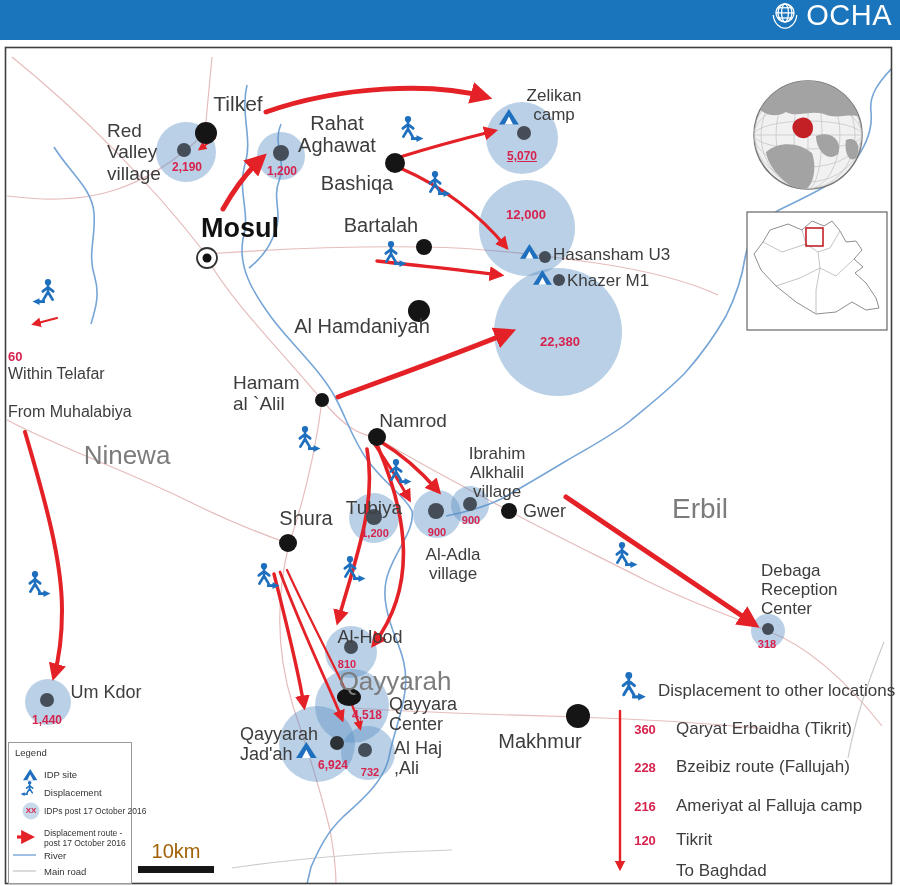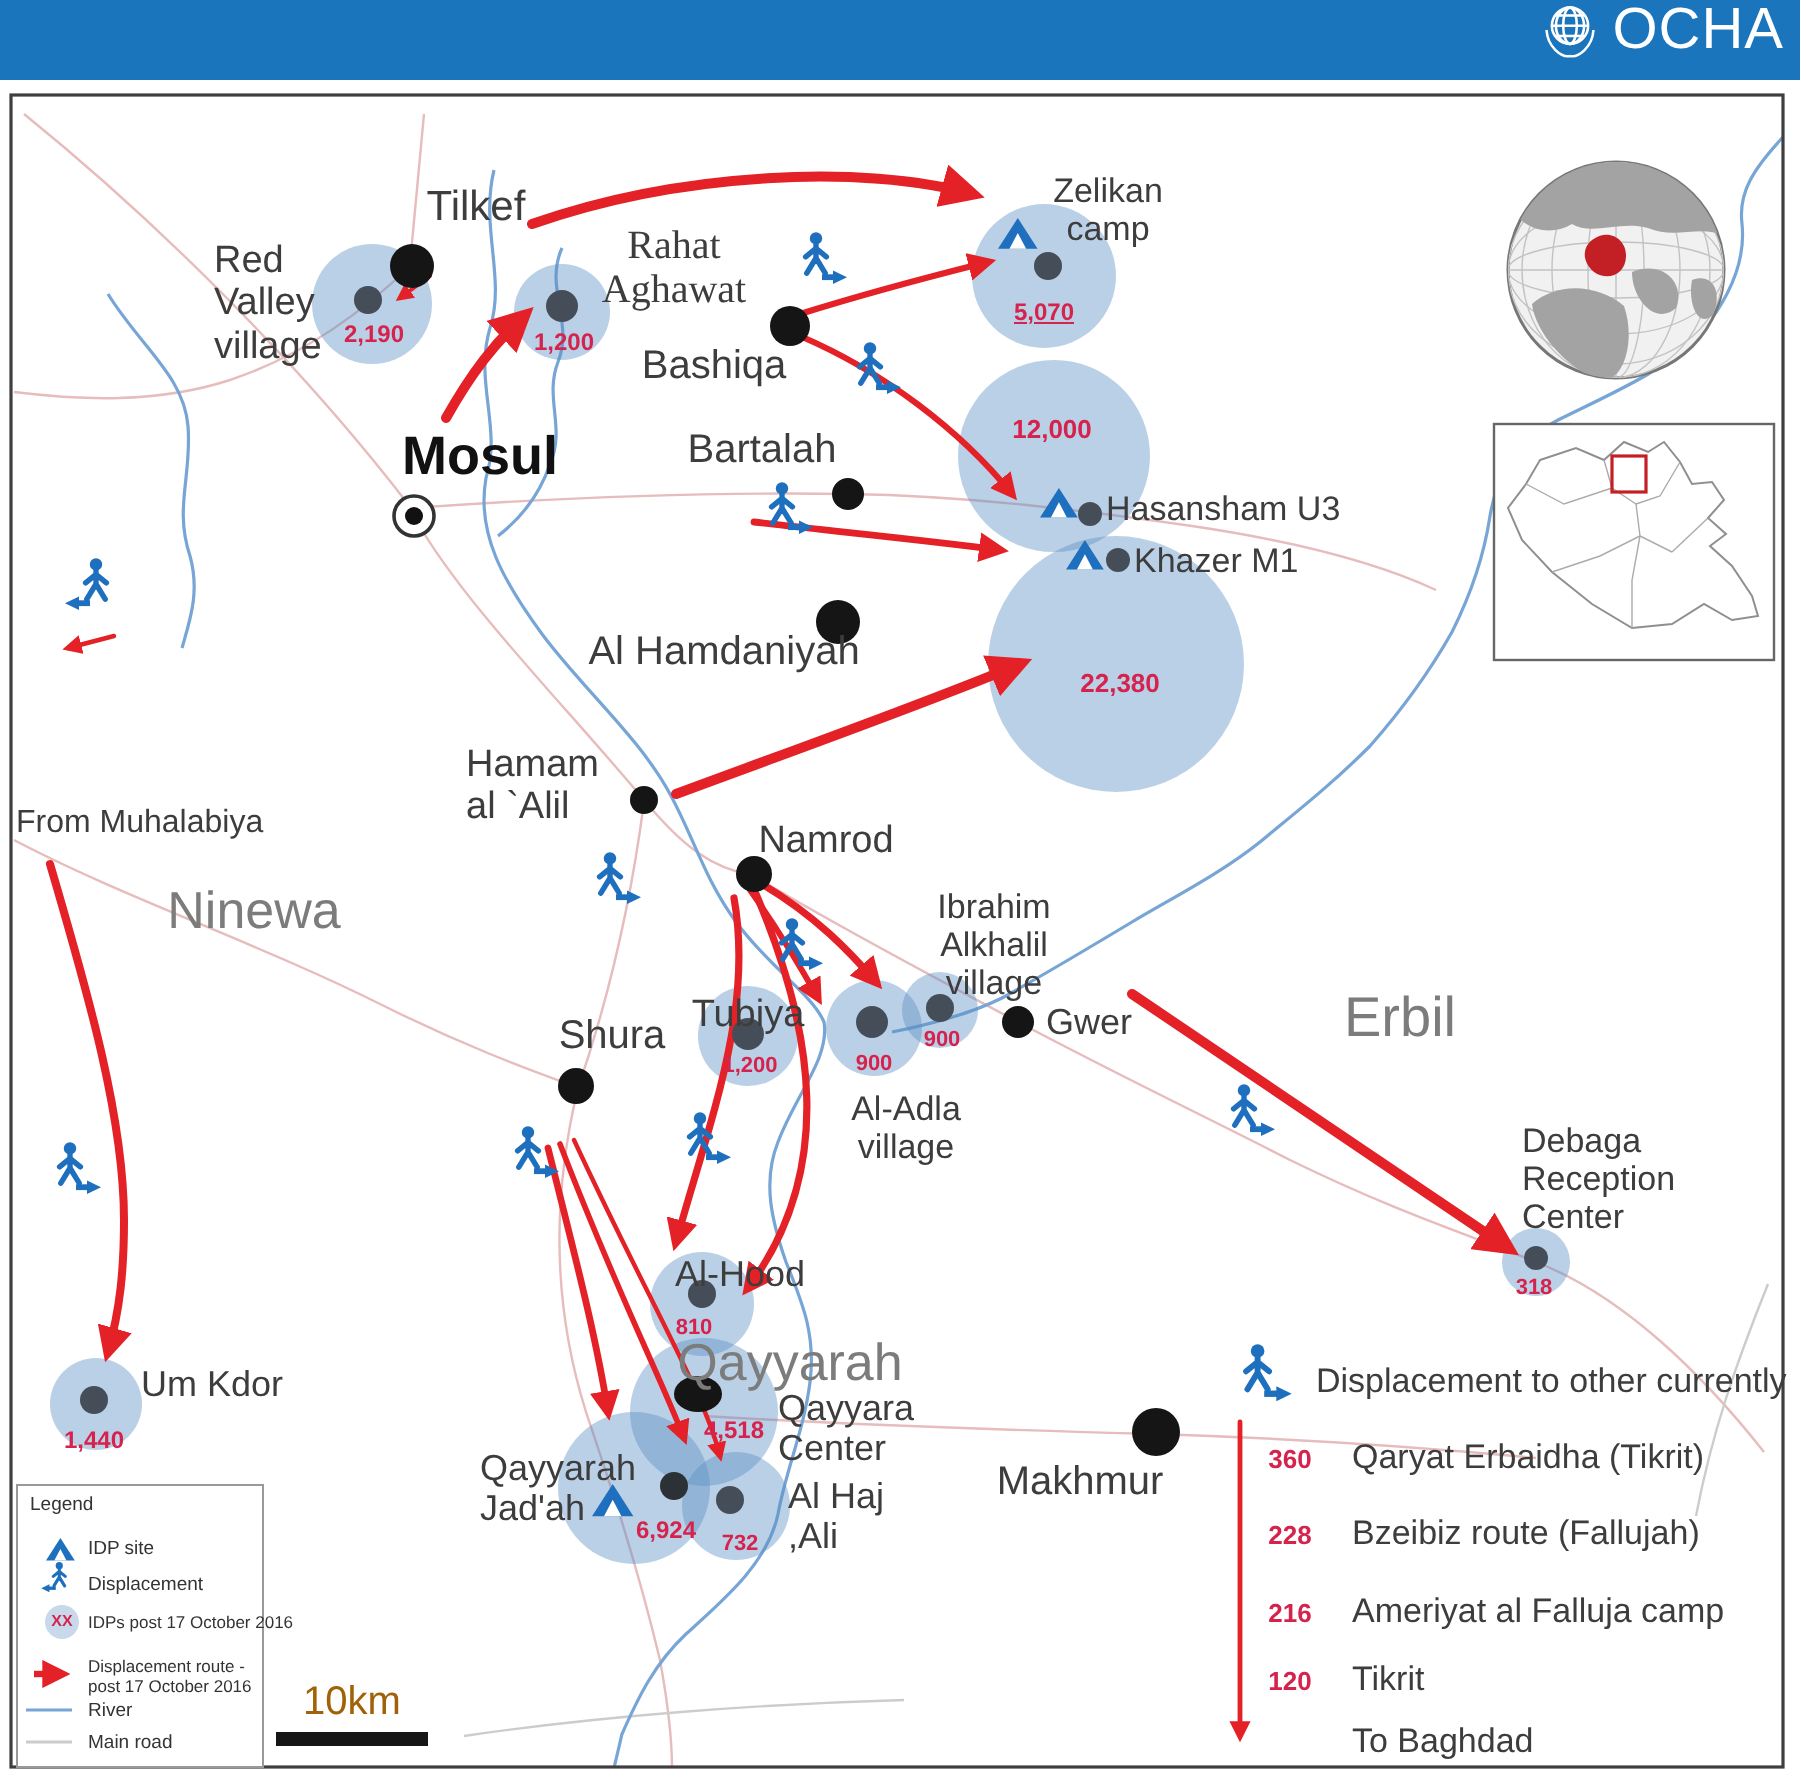"Rahat" div.t { font-family: Liberation Serif, serif -> none }
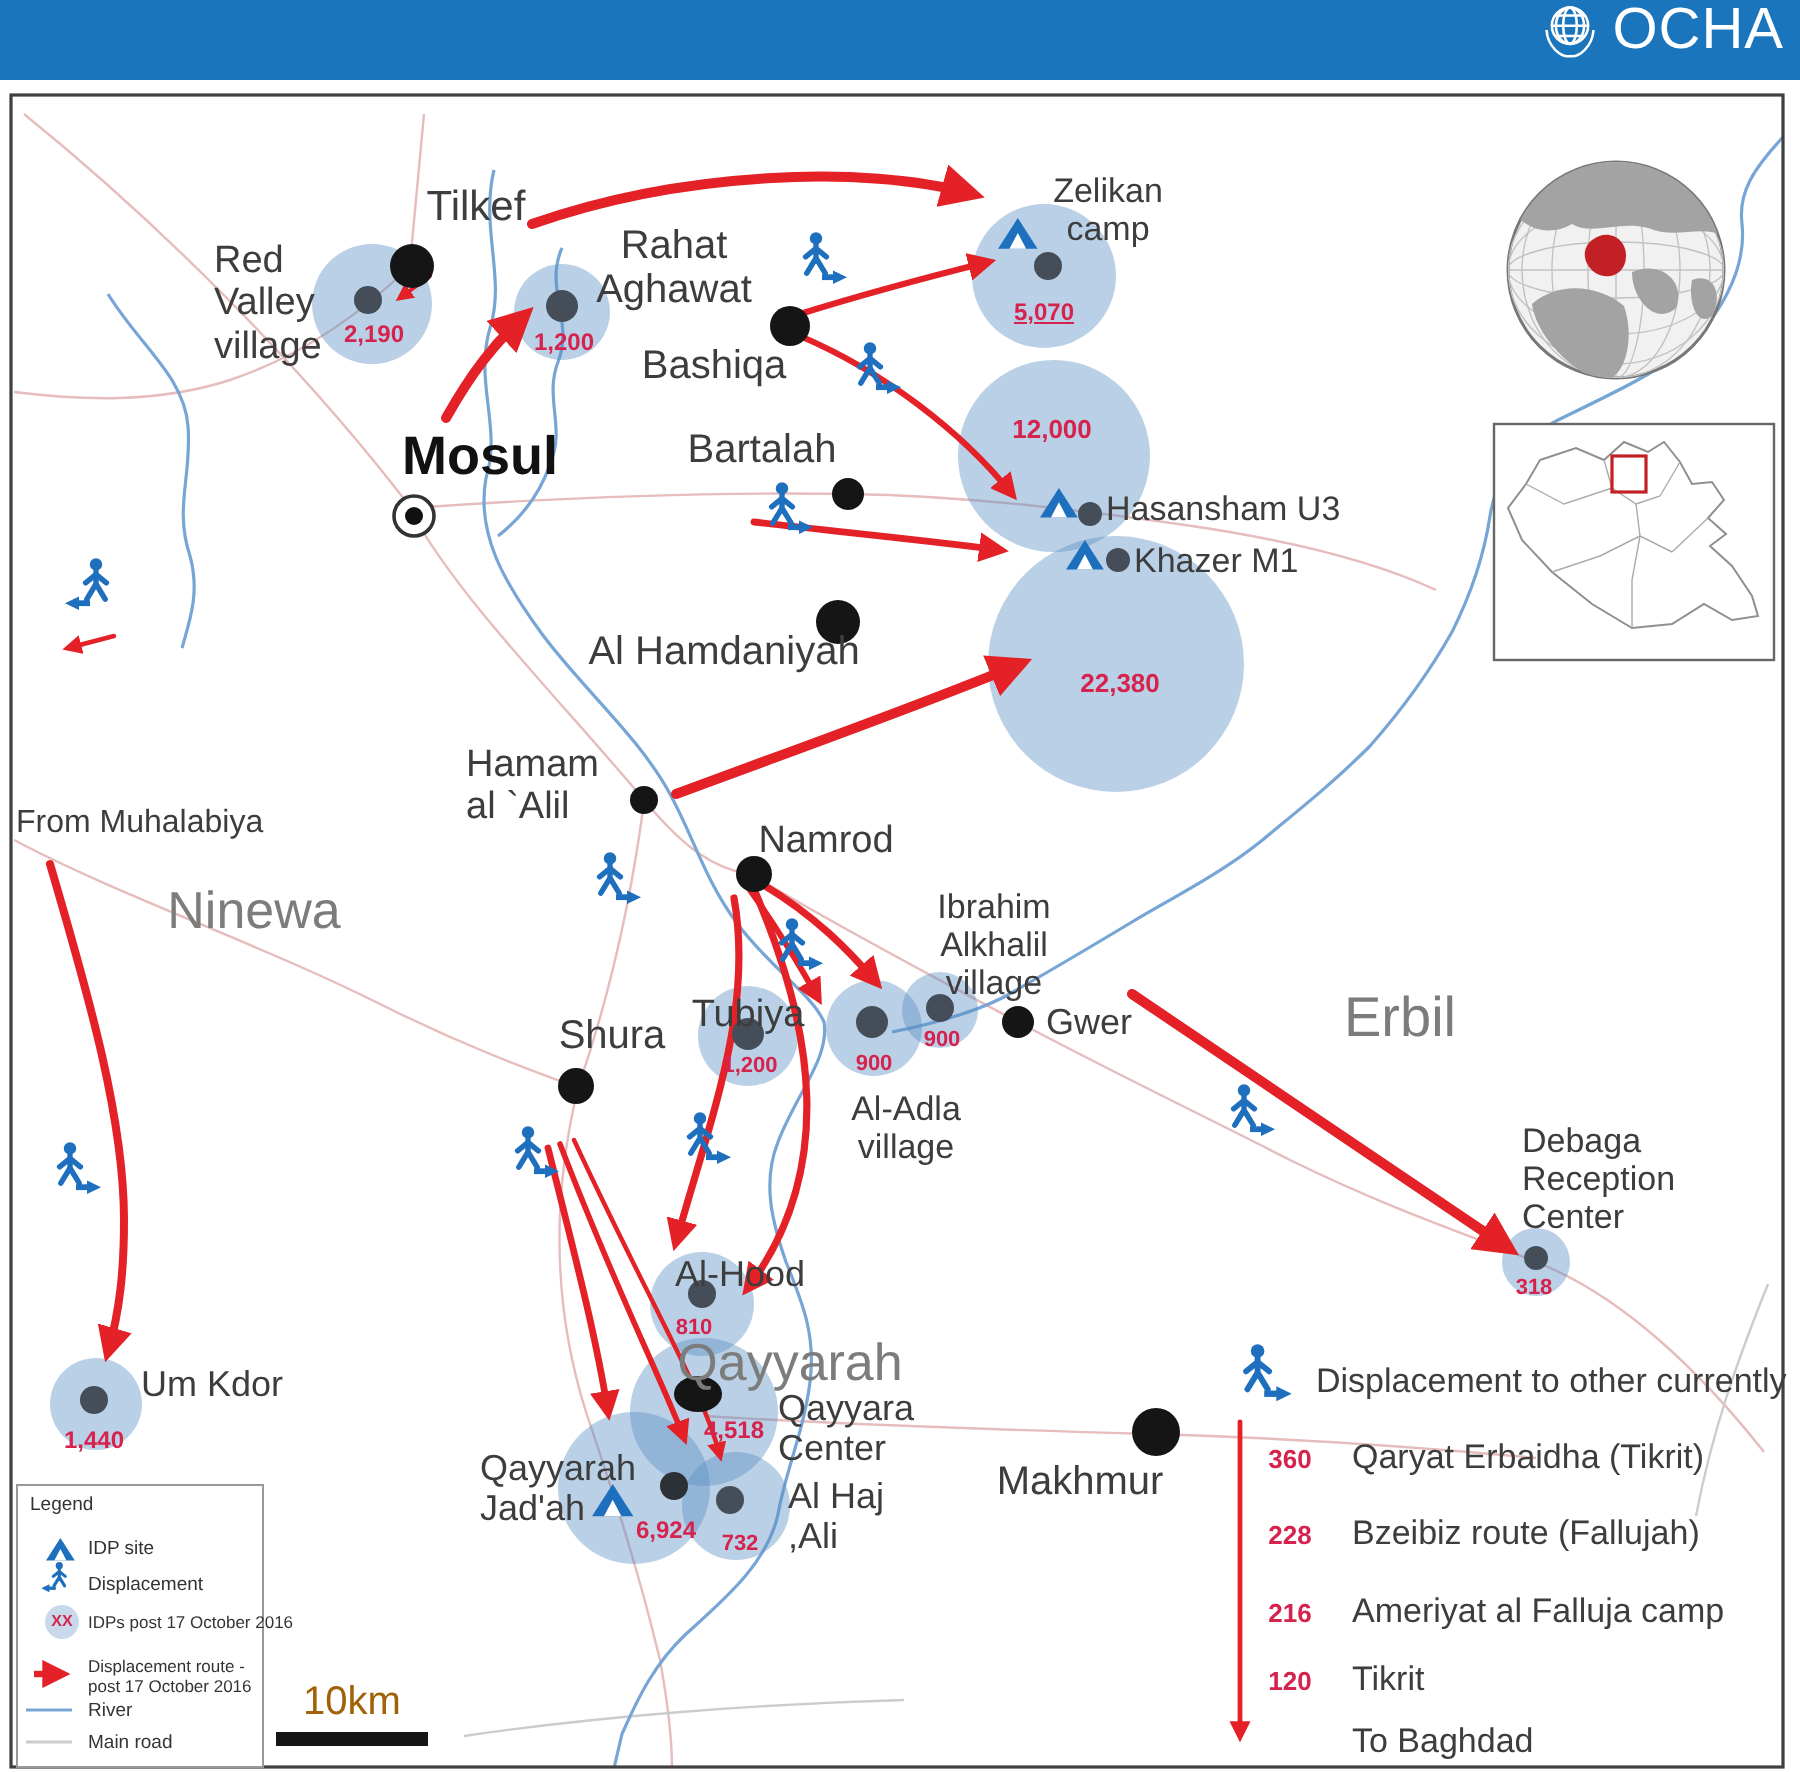"60 Within Telafar" div.t { html: none -> <div> <span>60</span> <span>Within Telafar</span> </div> }
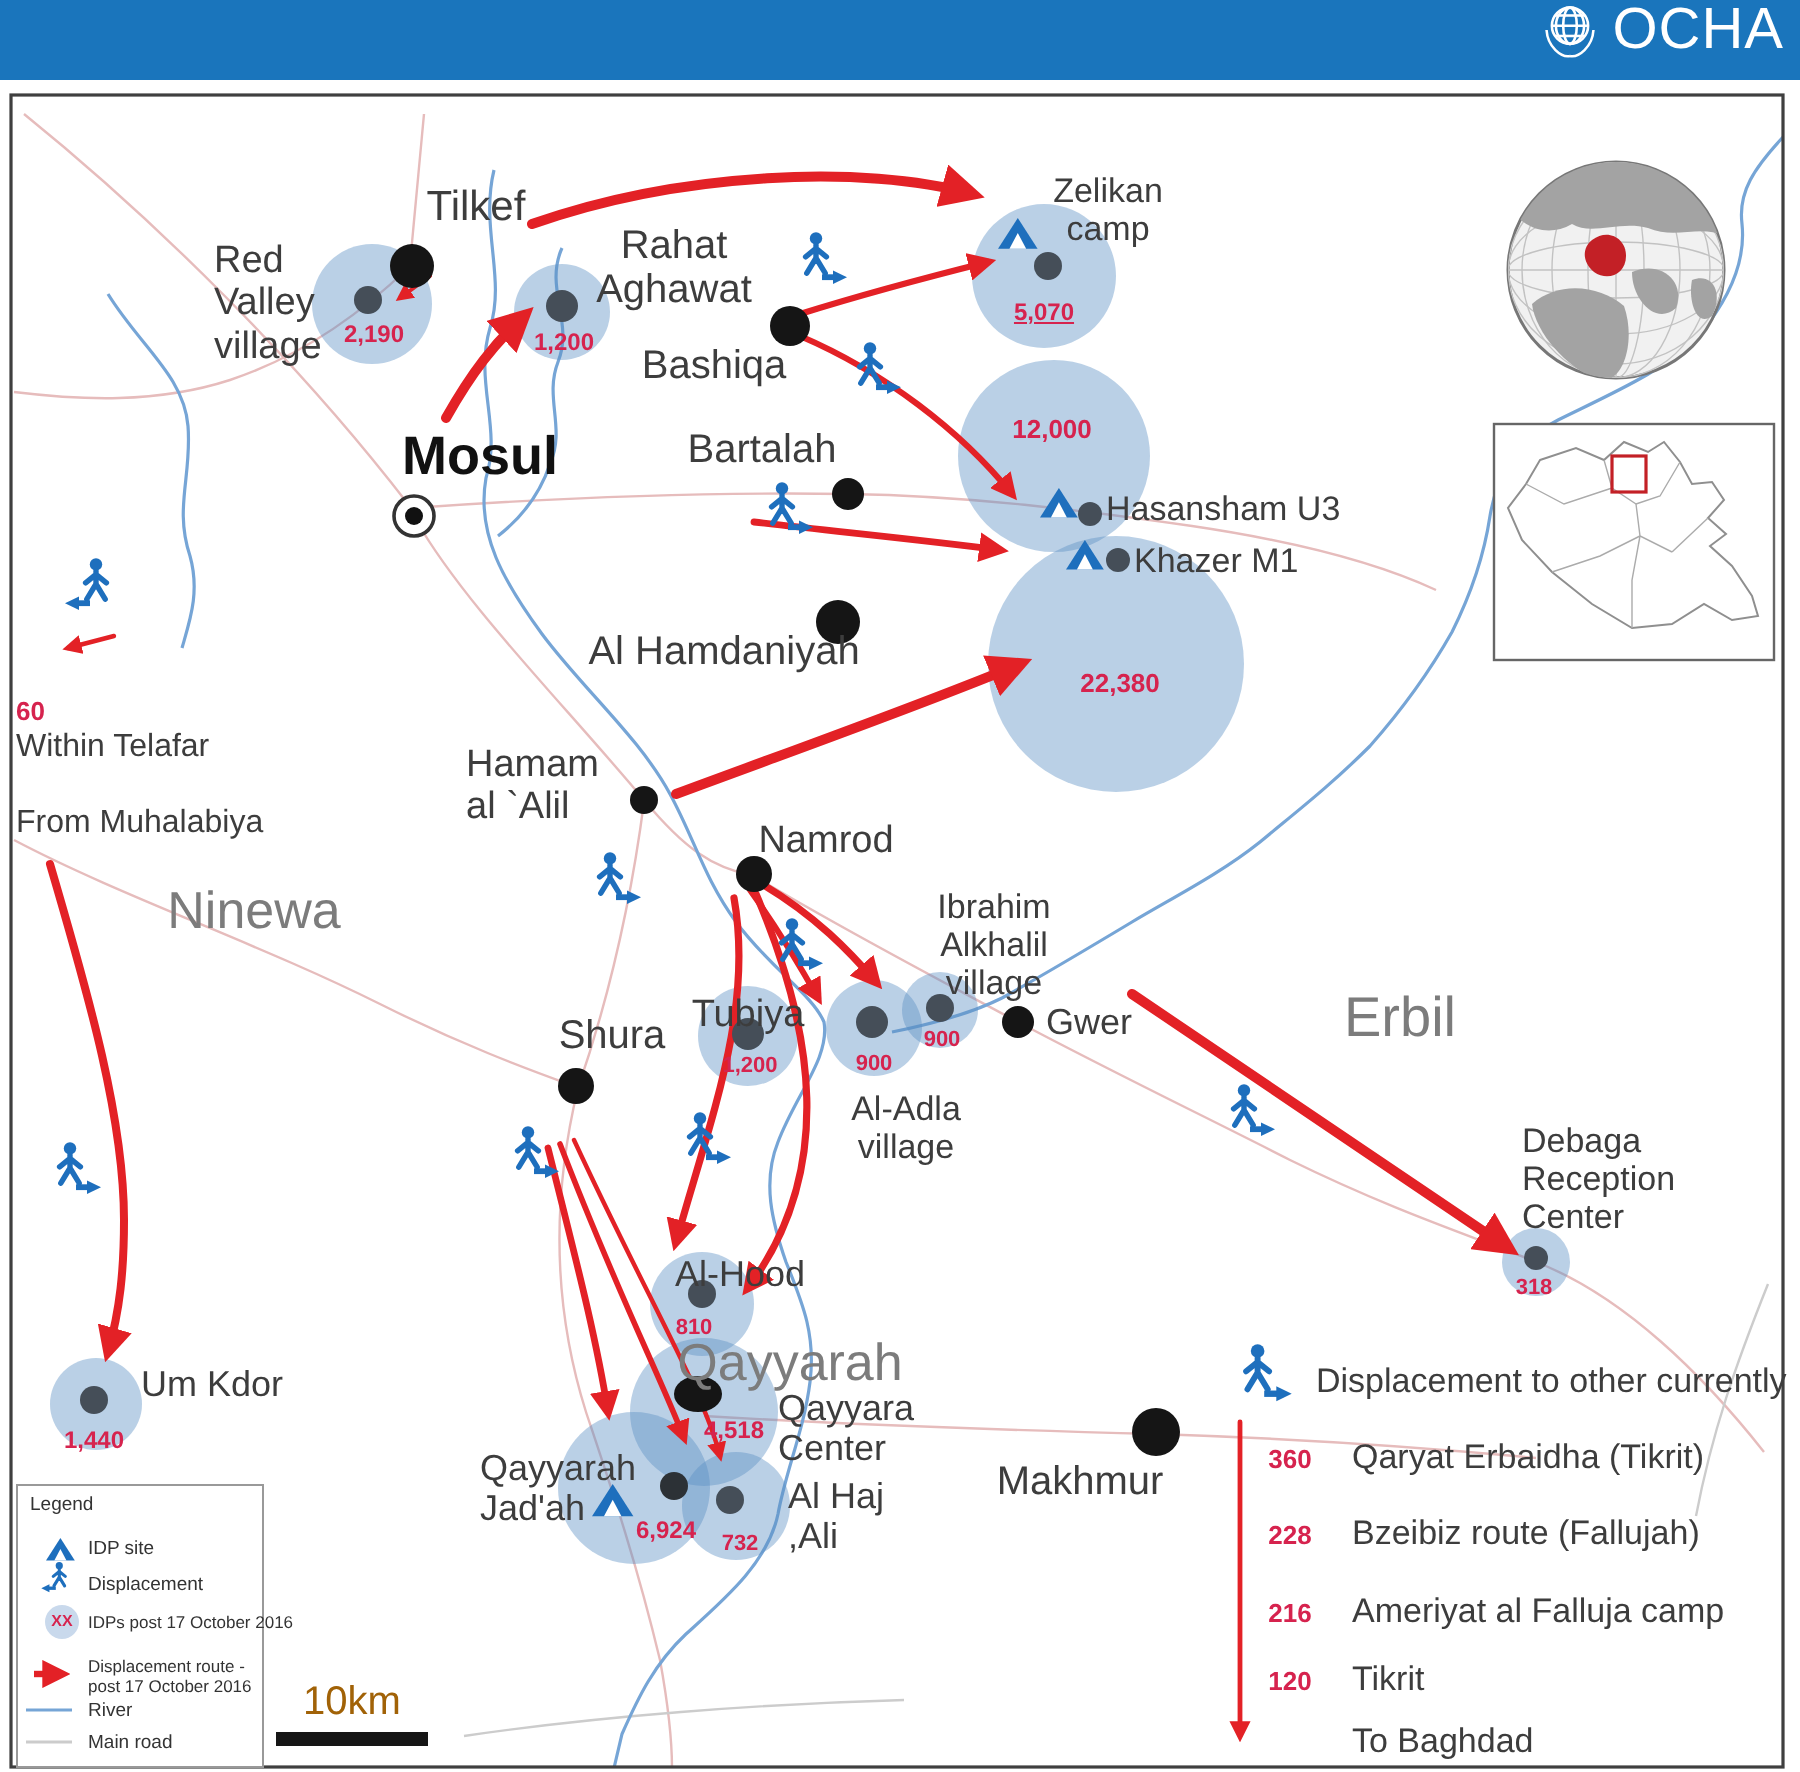"Displacement to other currently" div.t { text: currently -> locations }
